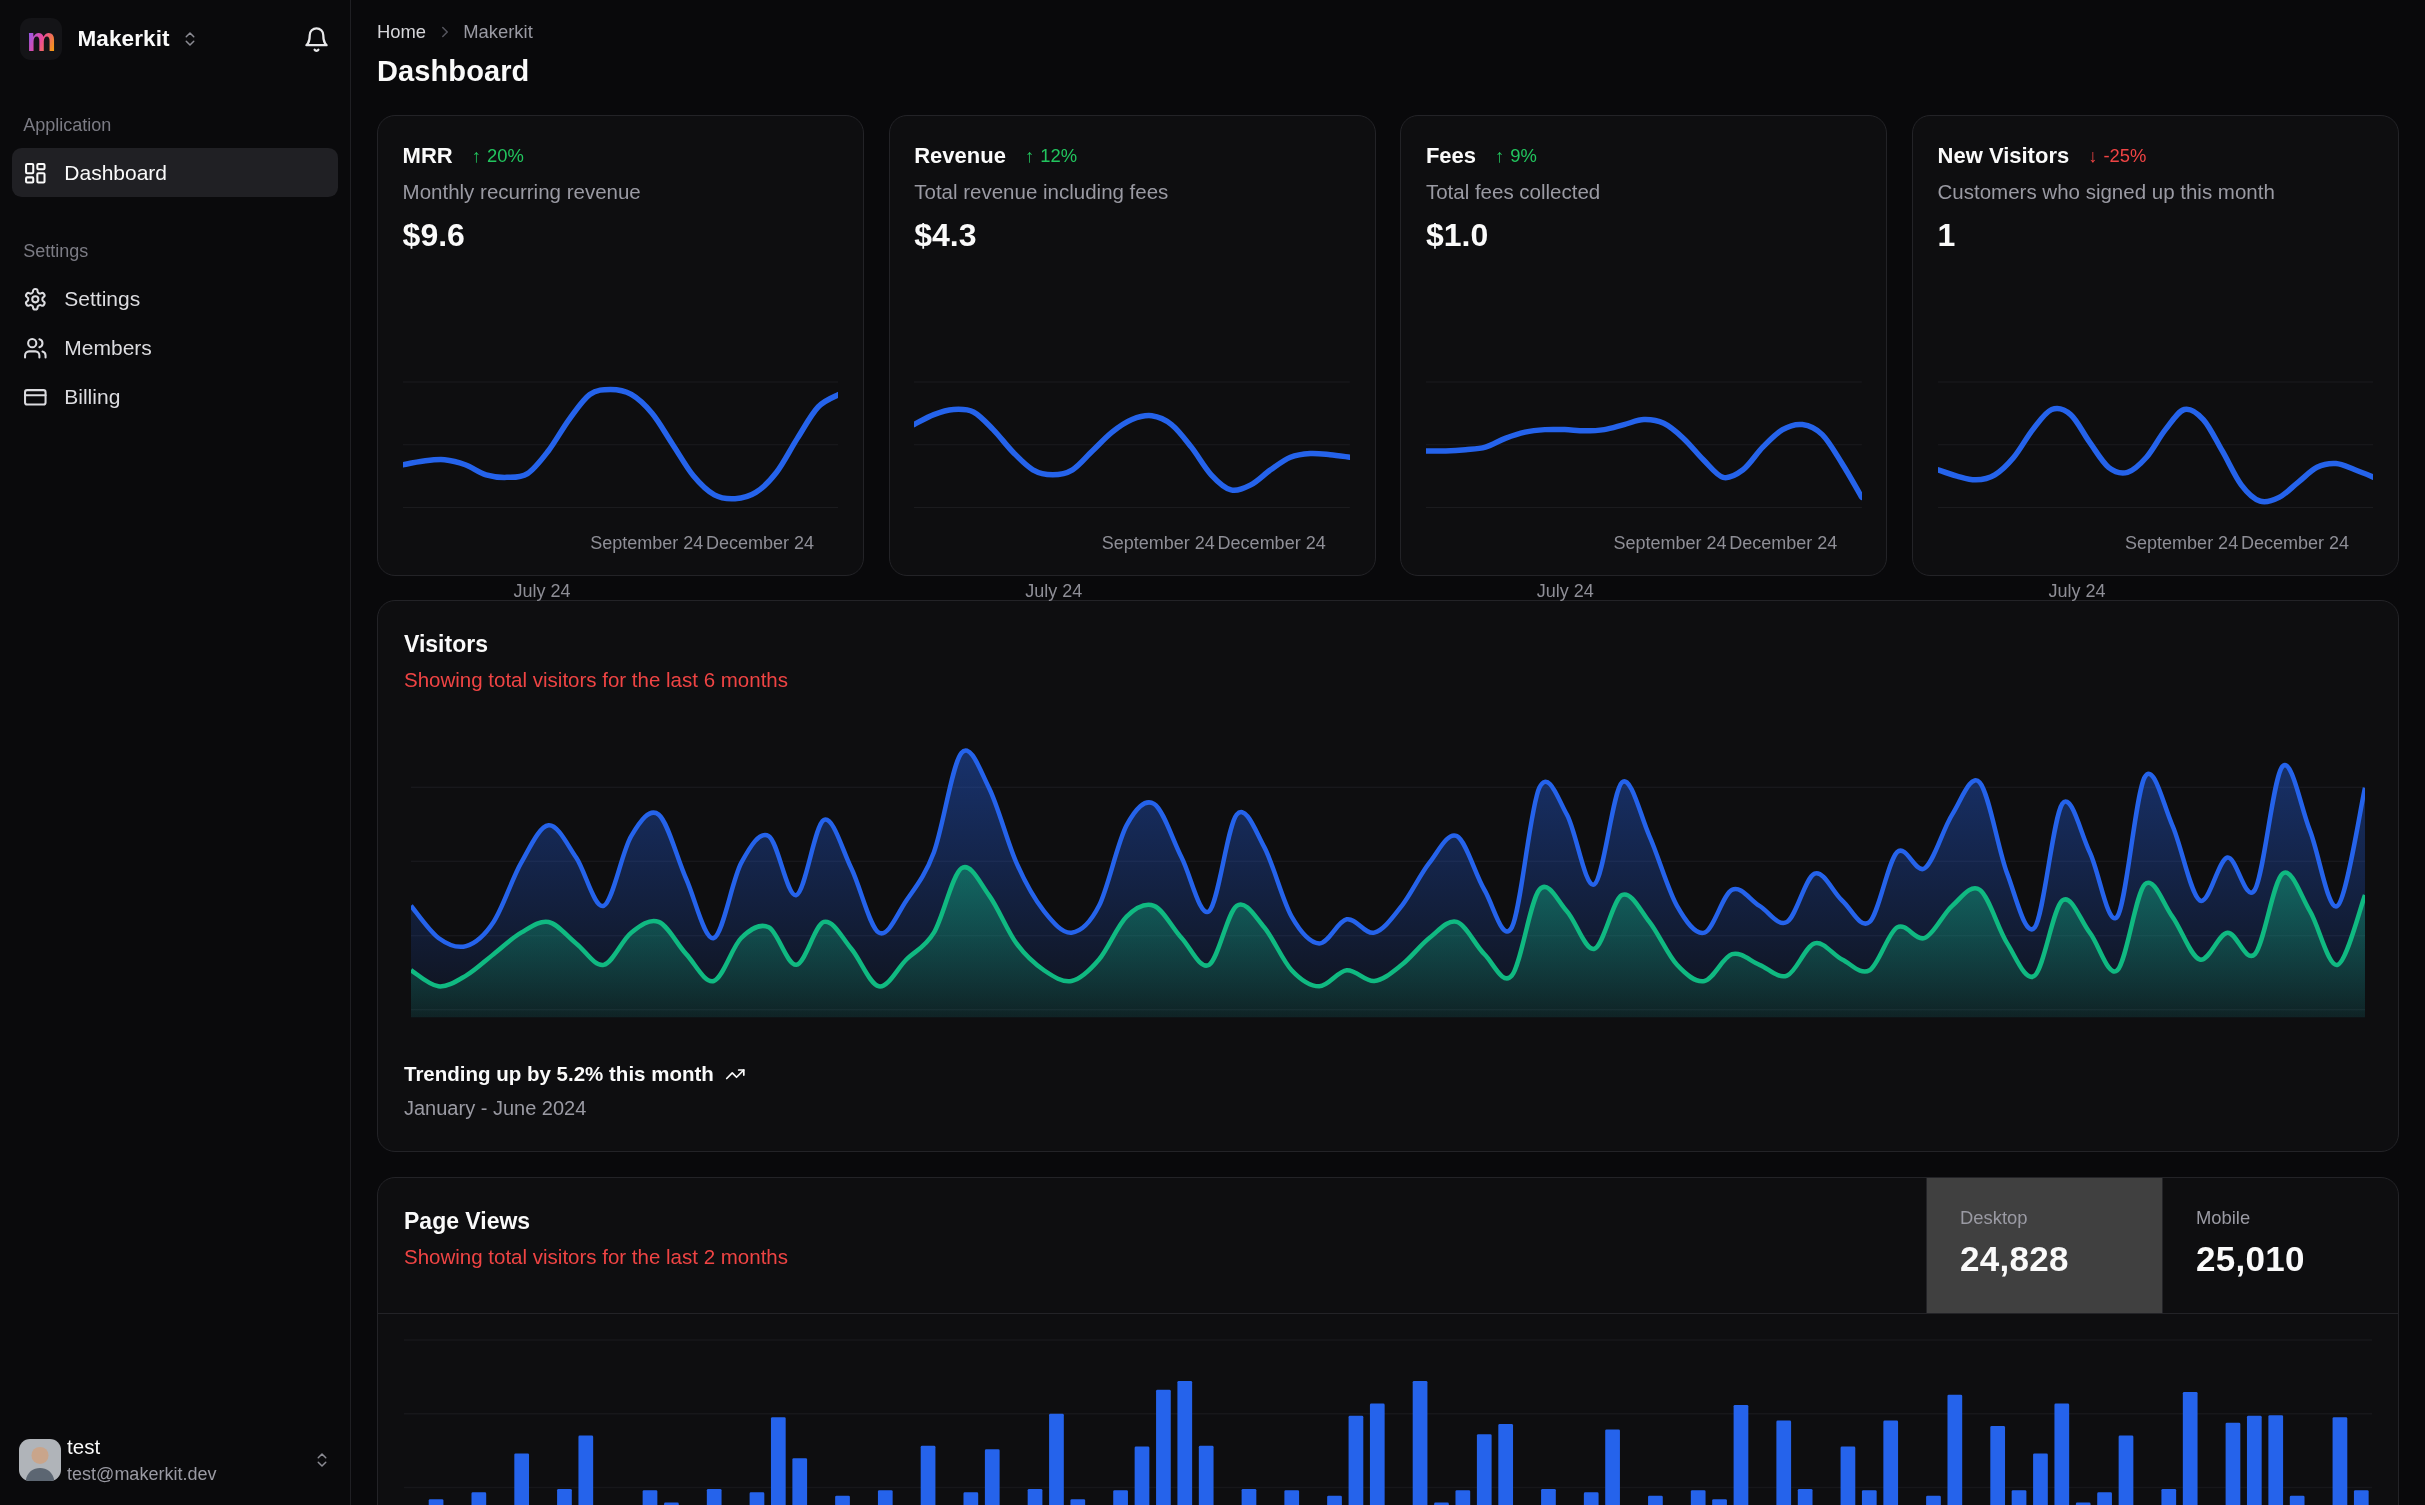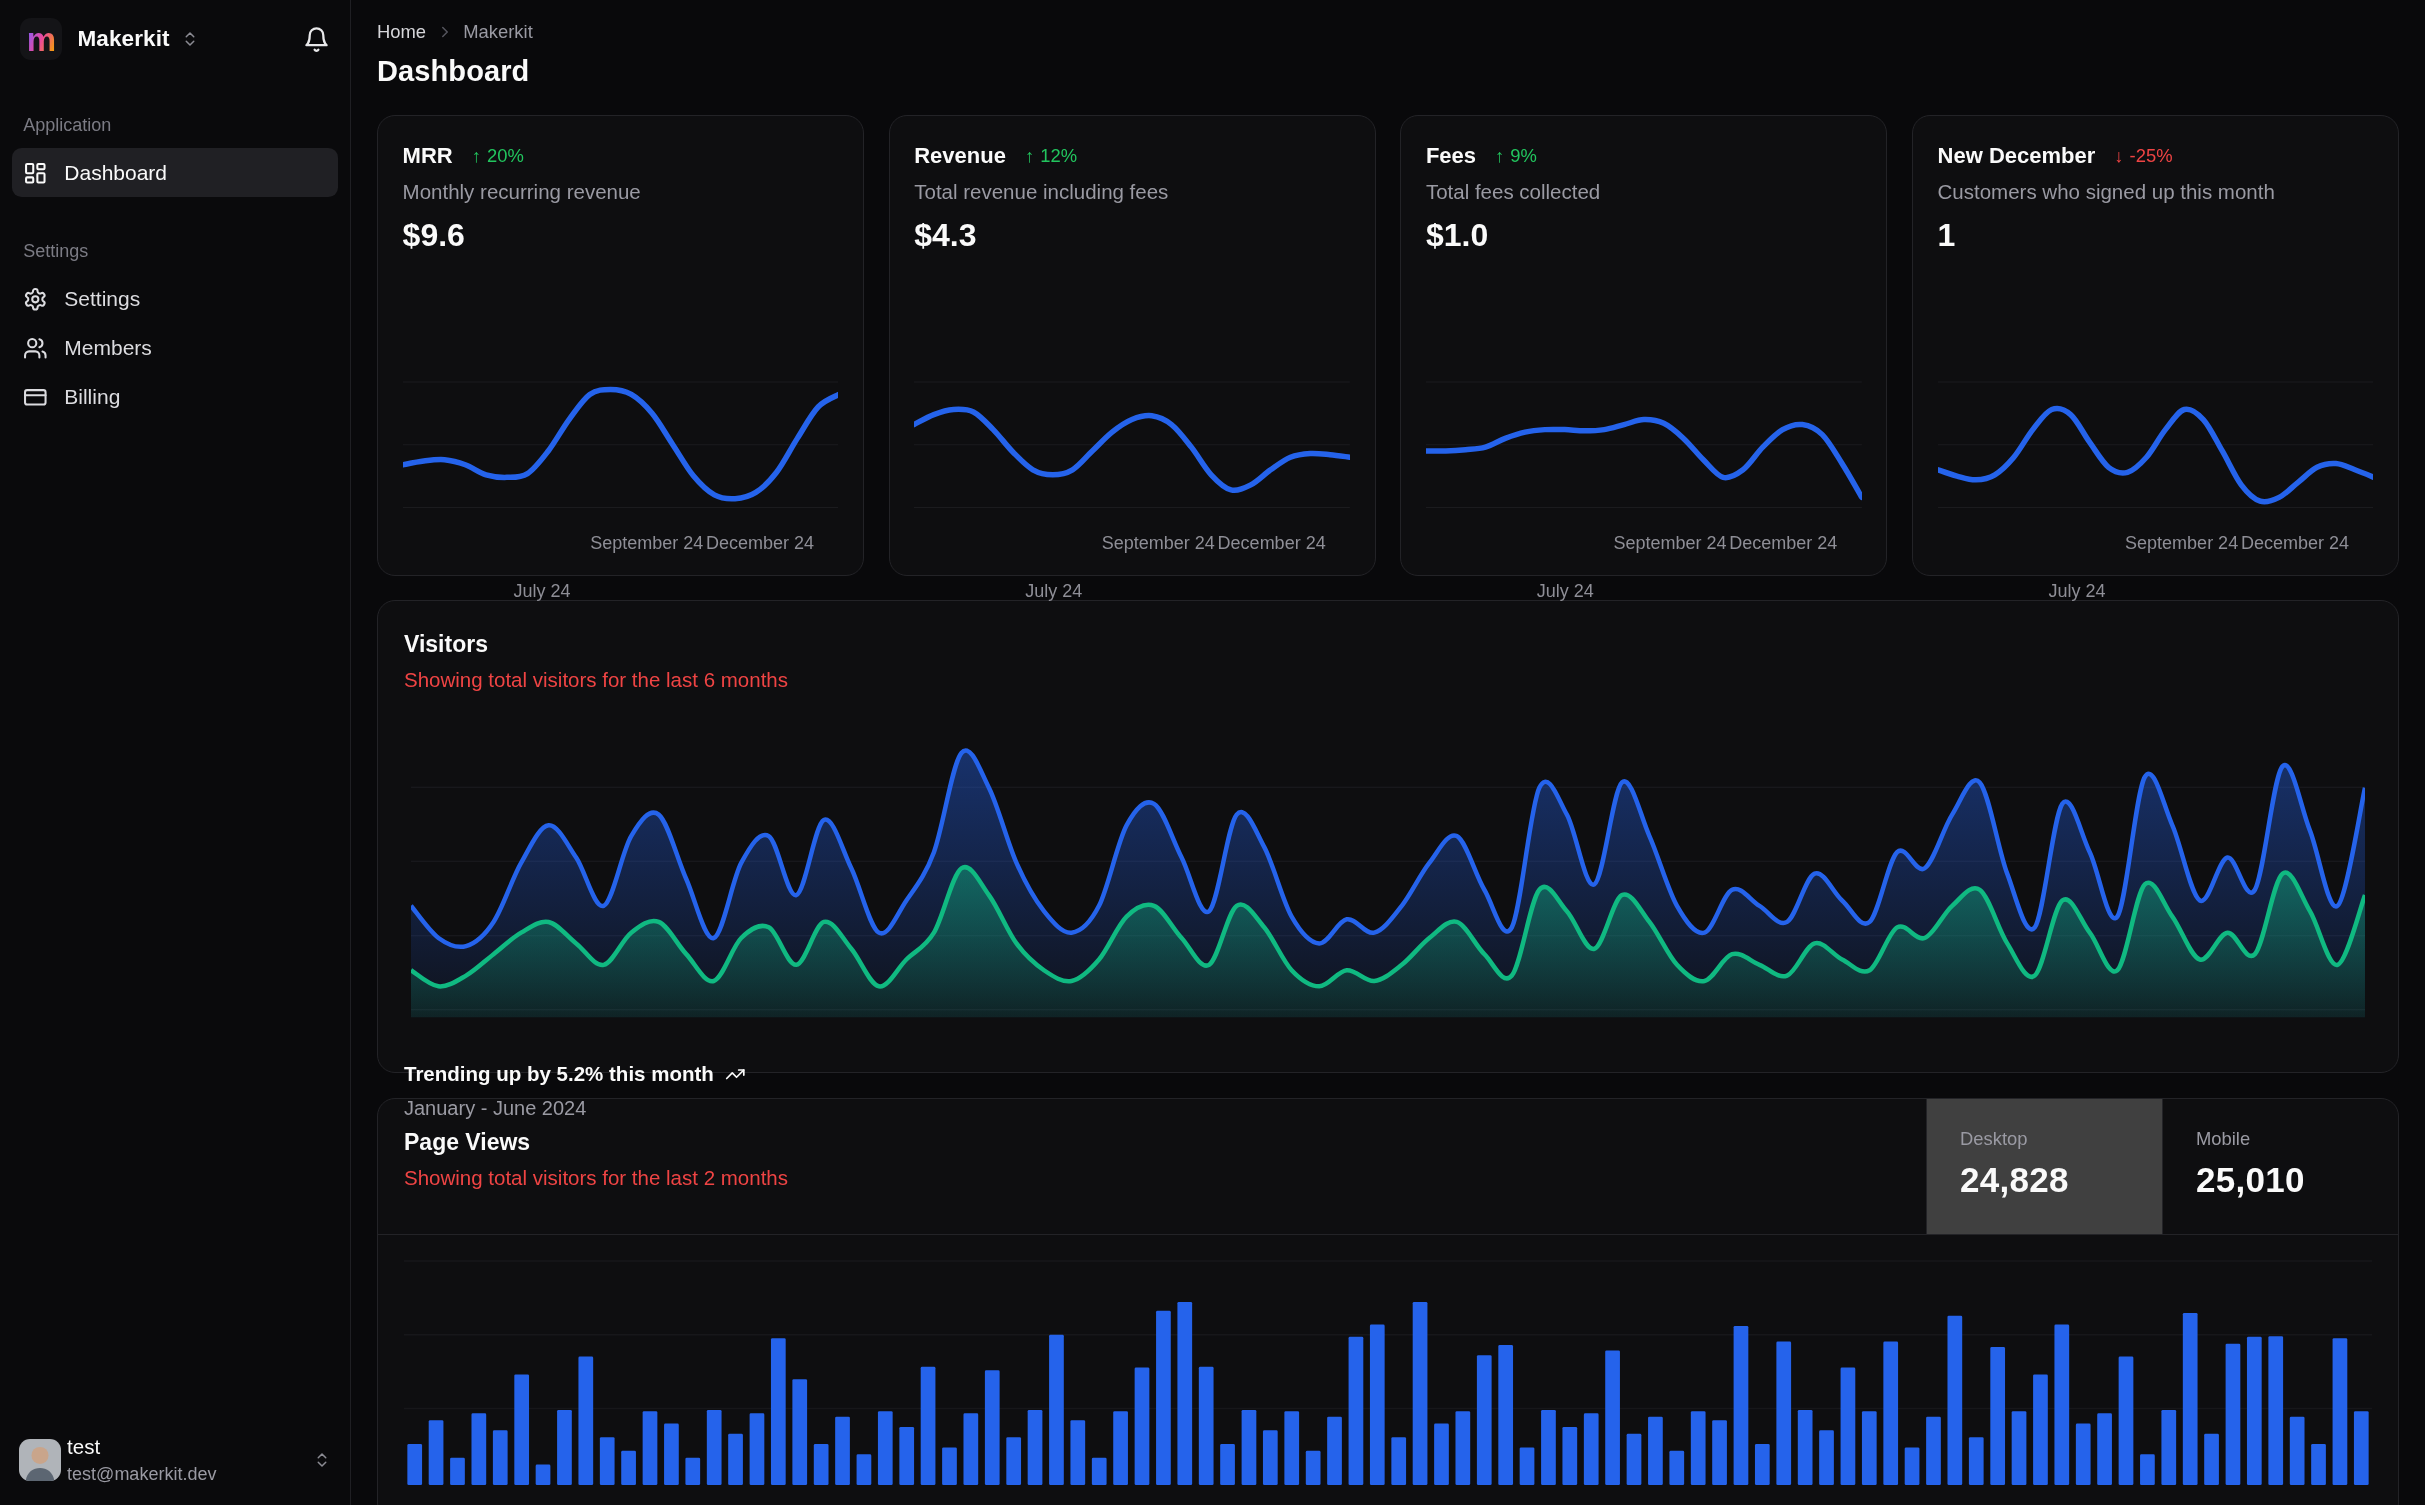"New December" span.stat-title { text: December -> Visitors }
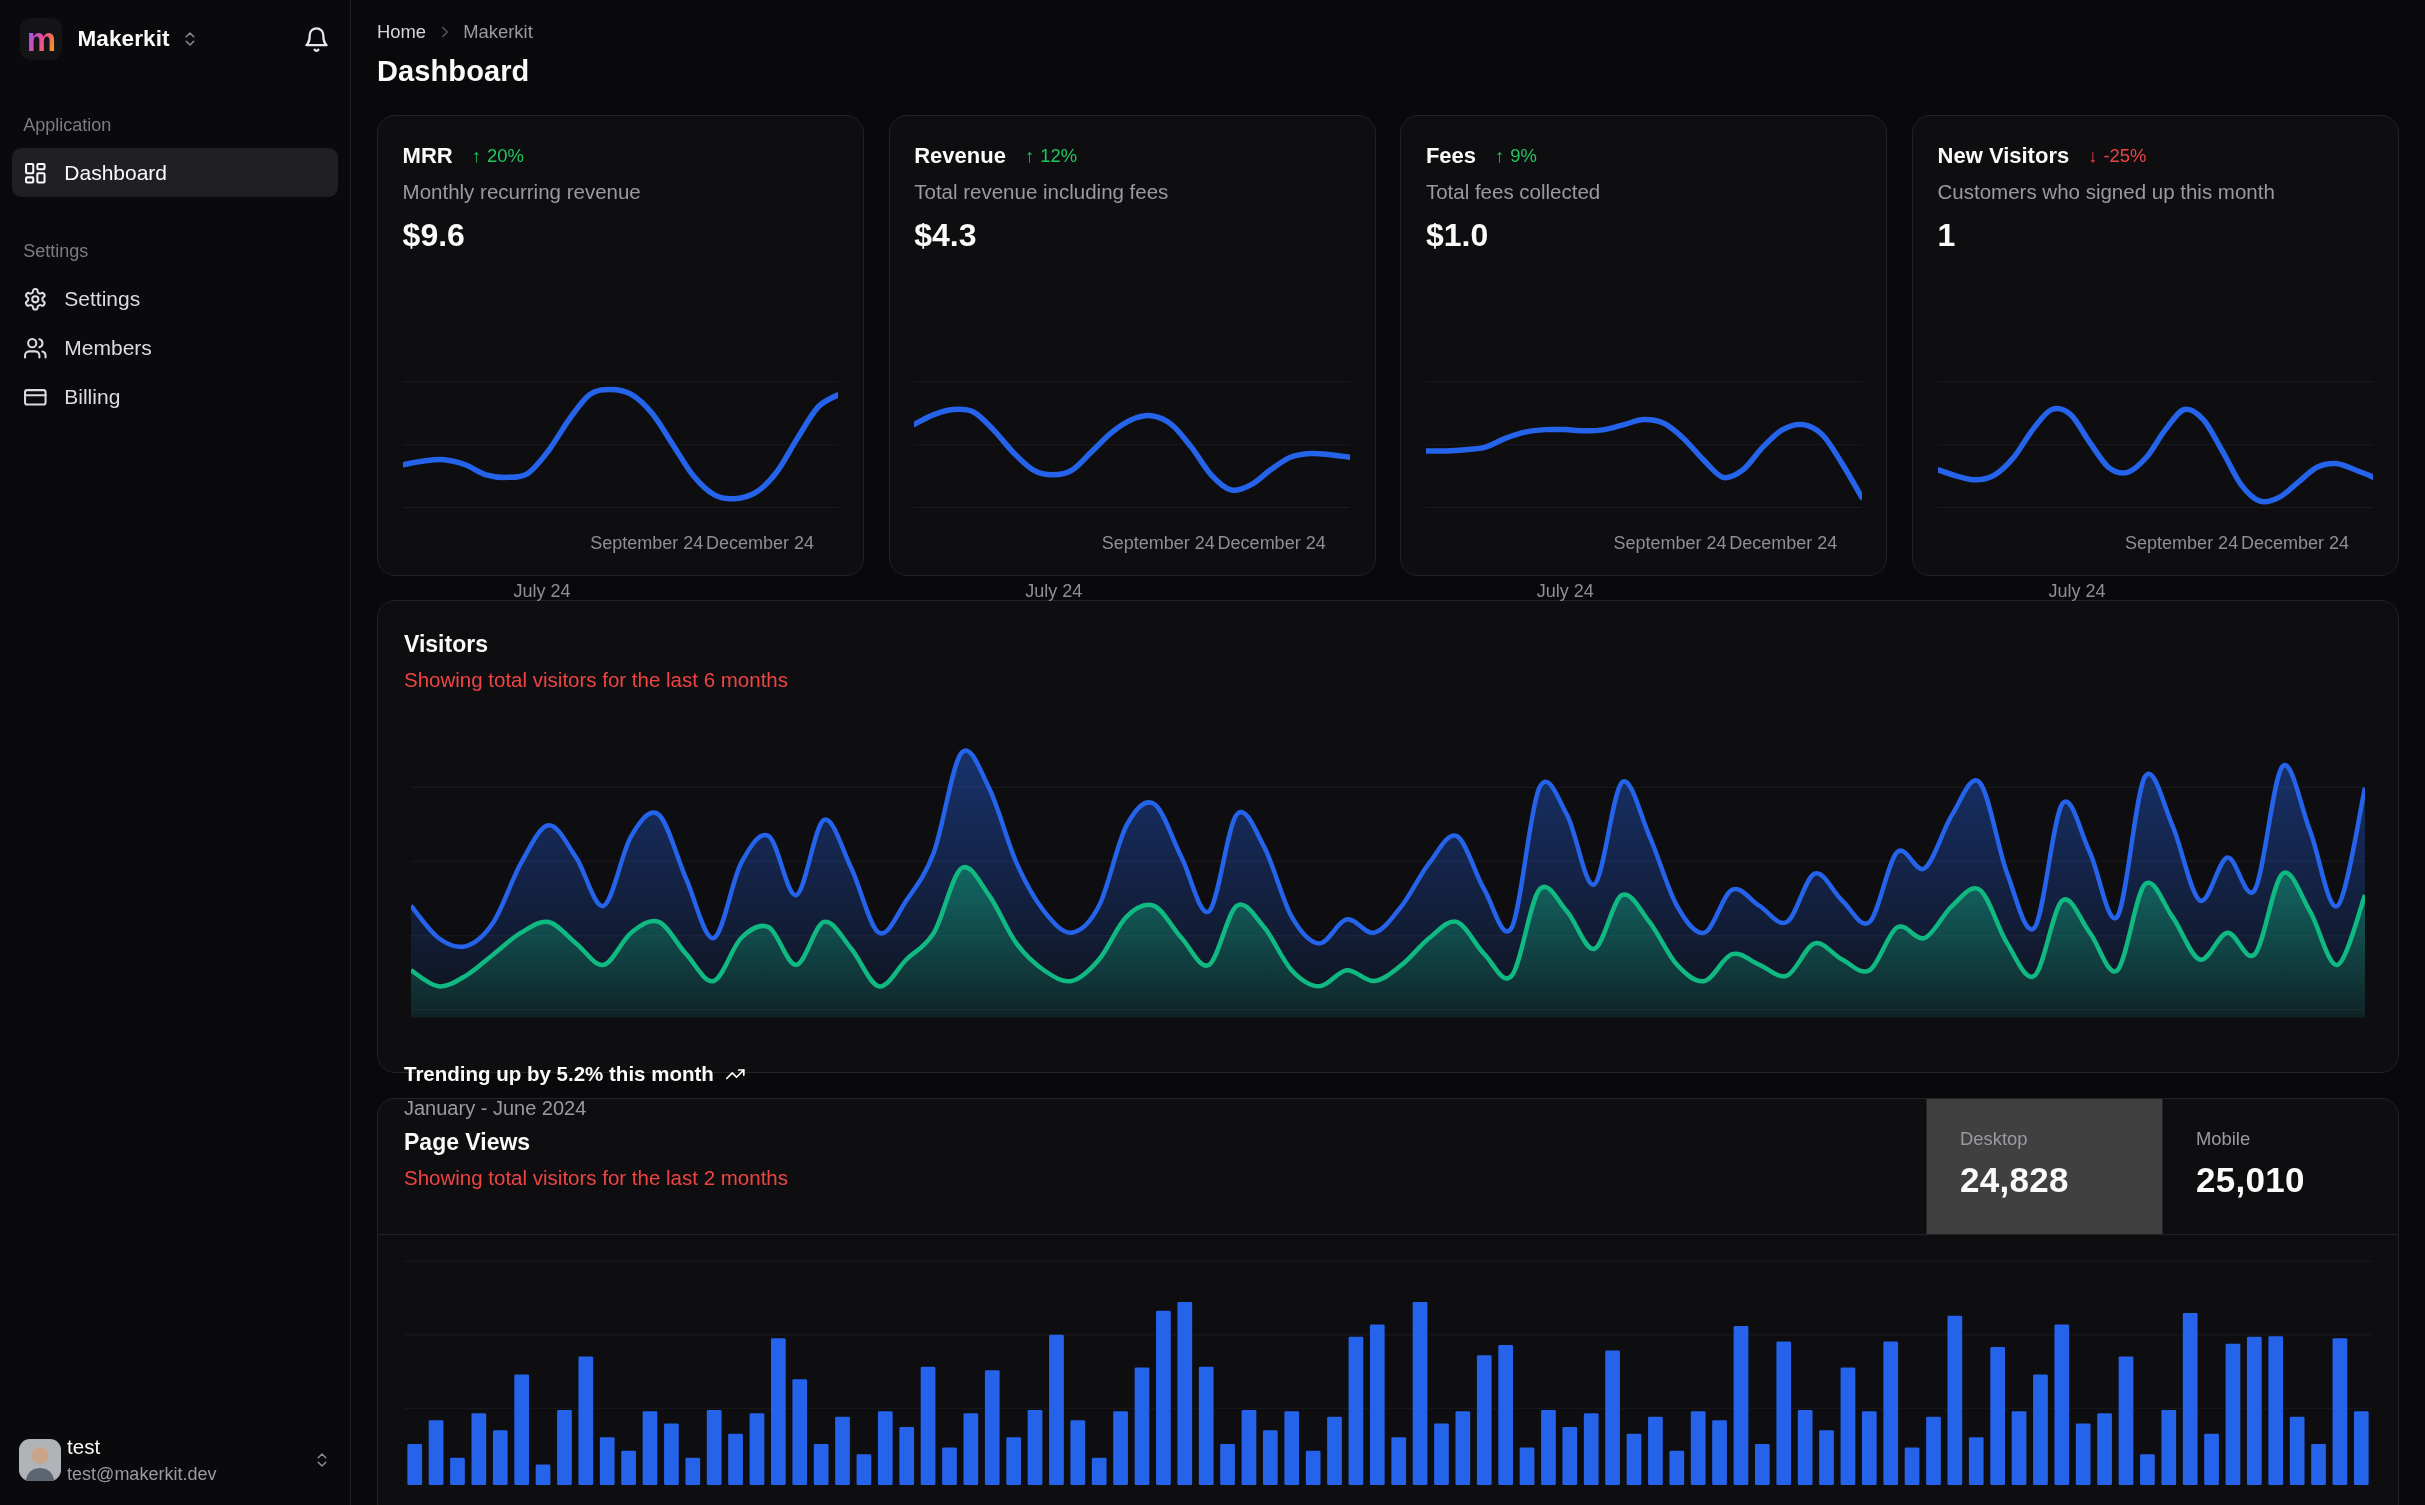"Visitors" .visitors-card { height: 473px -> 552px }
